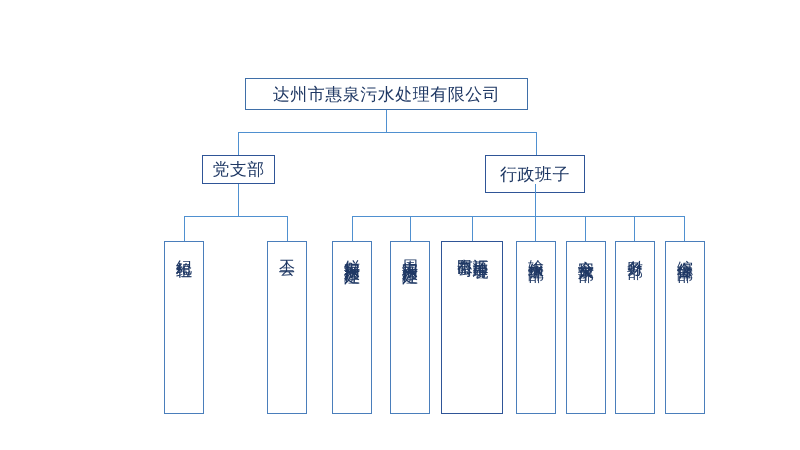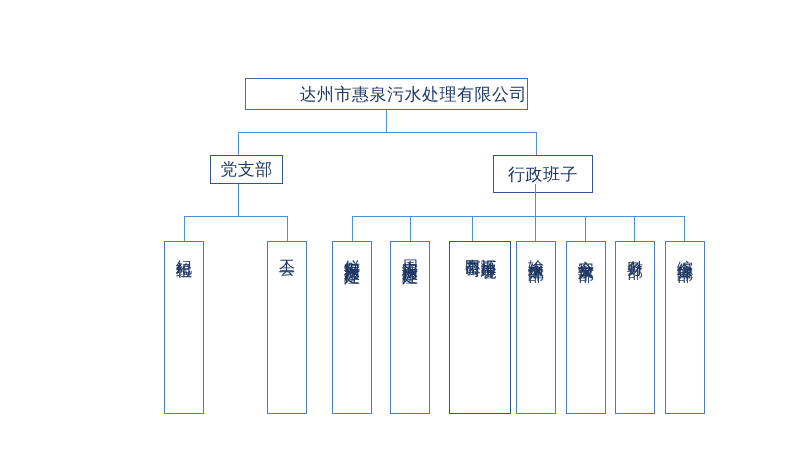"达州市惠泉污水处理有限公司" .node-root { justify-content: flex-end -> none }
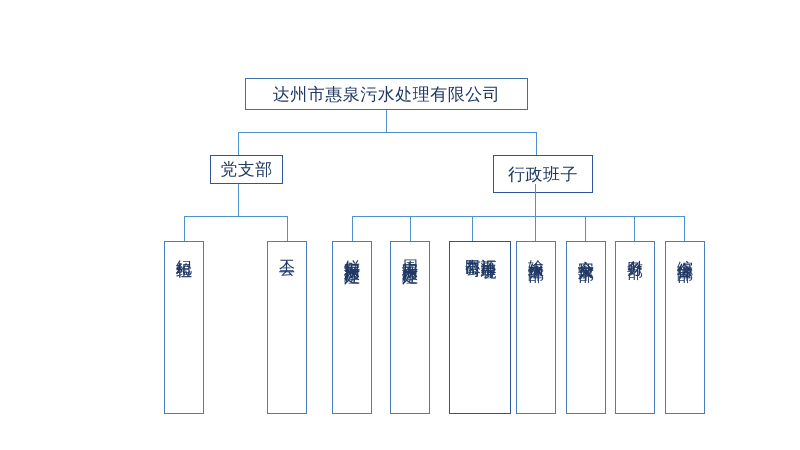"党支部" .node-mid { margin-left: 8px -> none }
